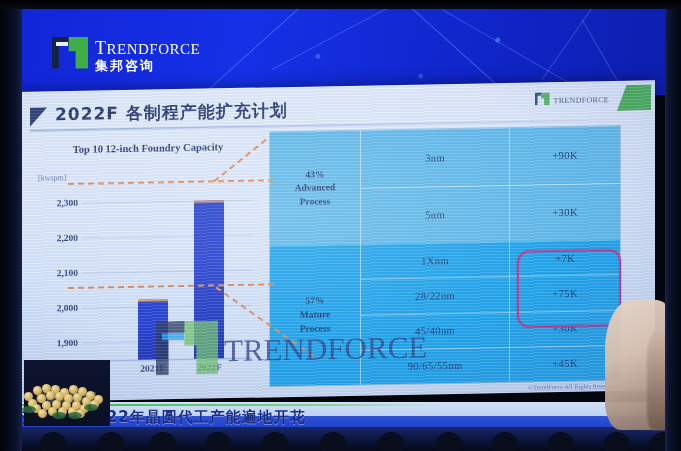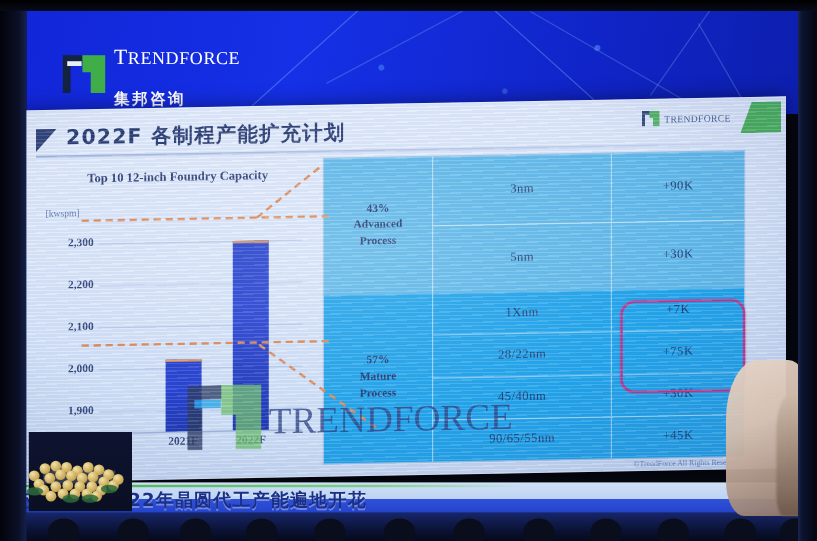"集邦咨询" #ledlogo .cn { margin-top: 19px -> 1px }
